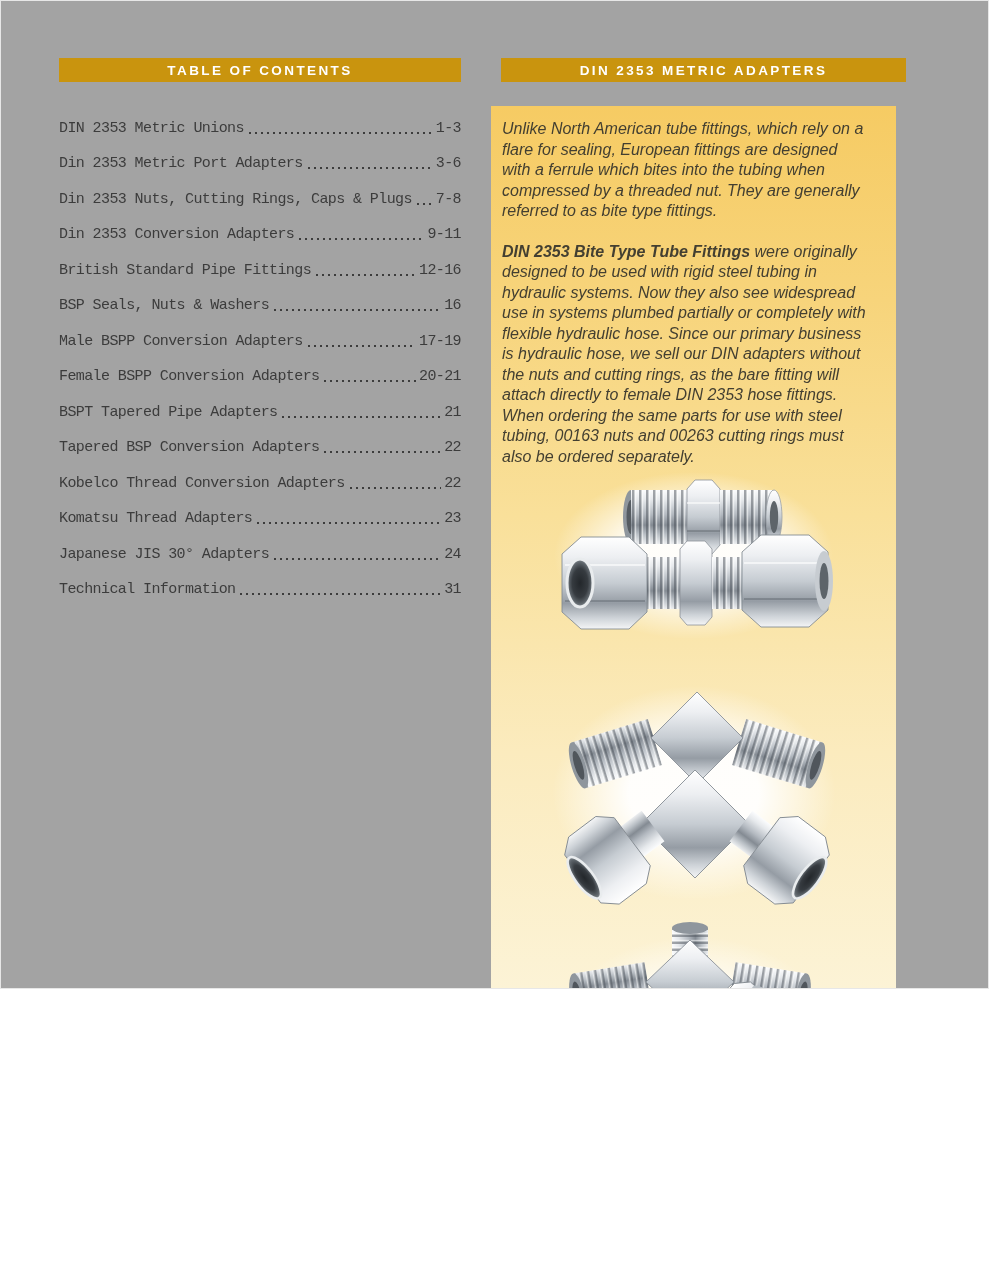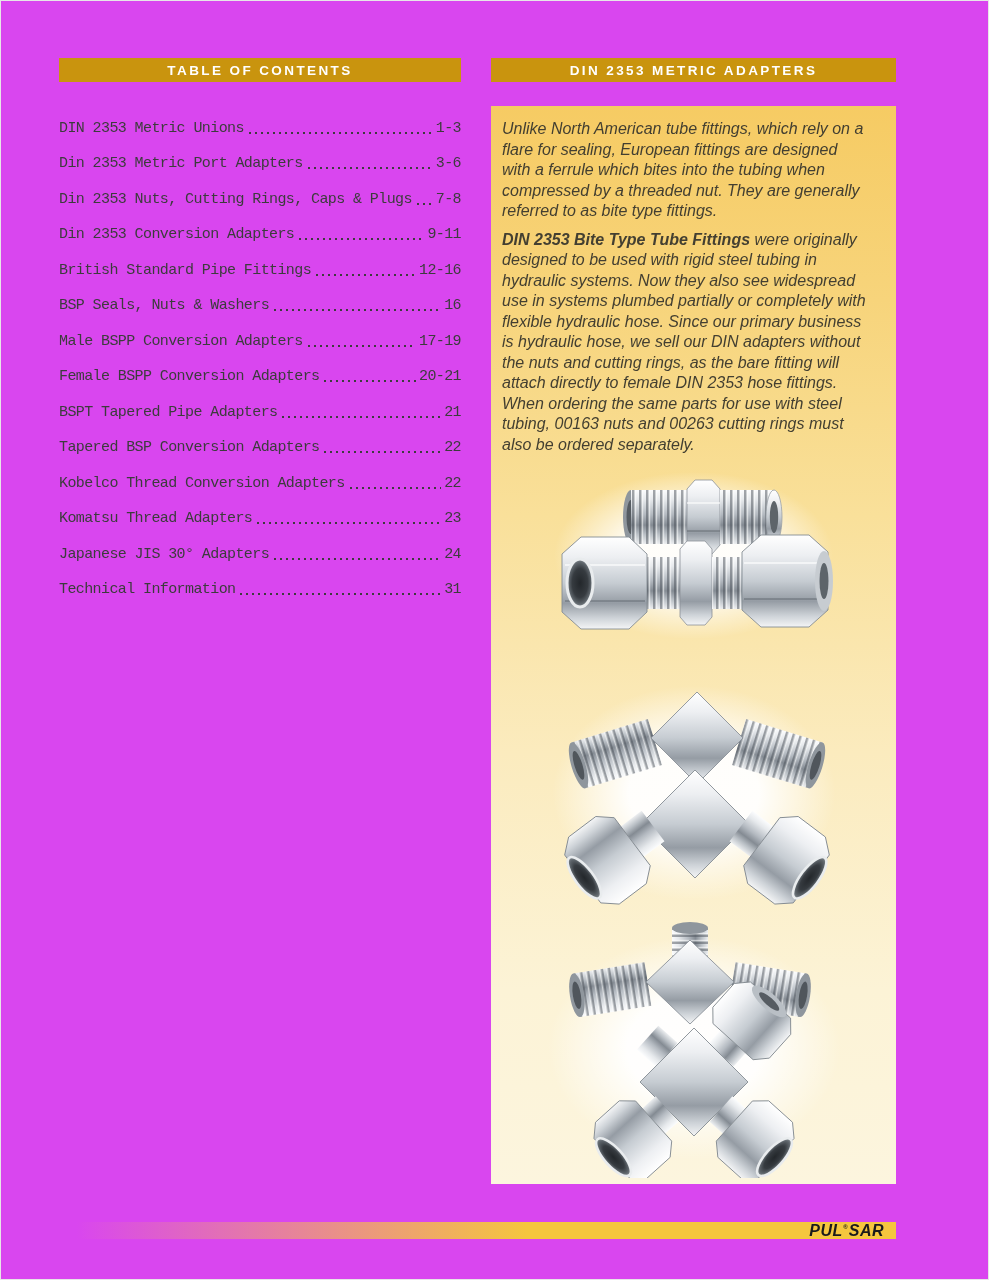"TABLE OF CONTENTS" .page { background: #d946ef -> #a3a3a3; height: 1280px -> 989px }
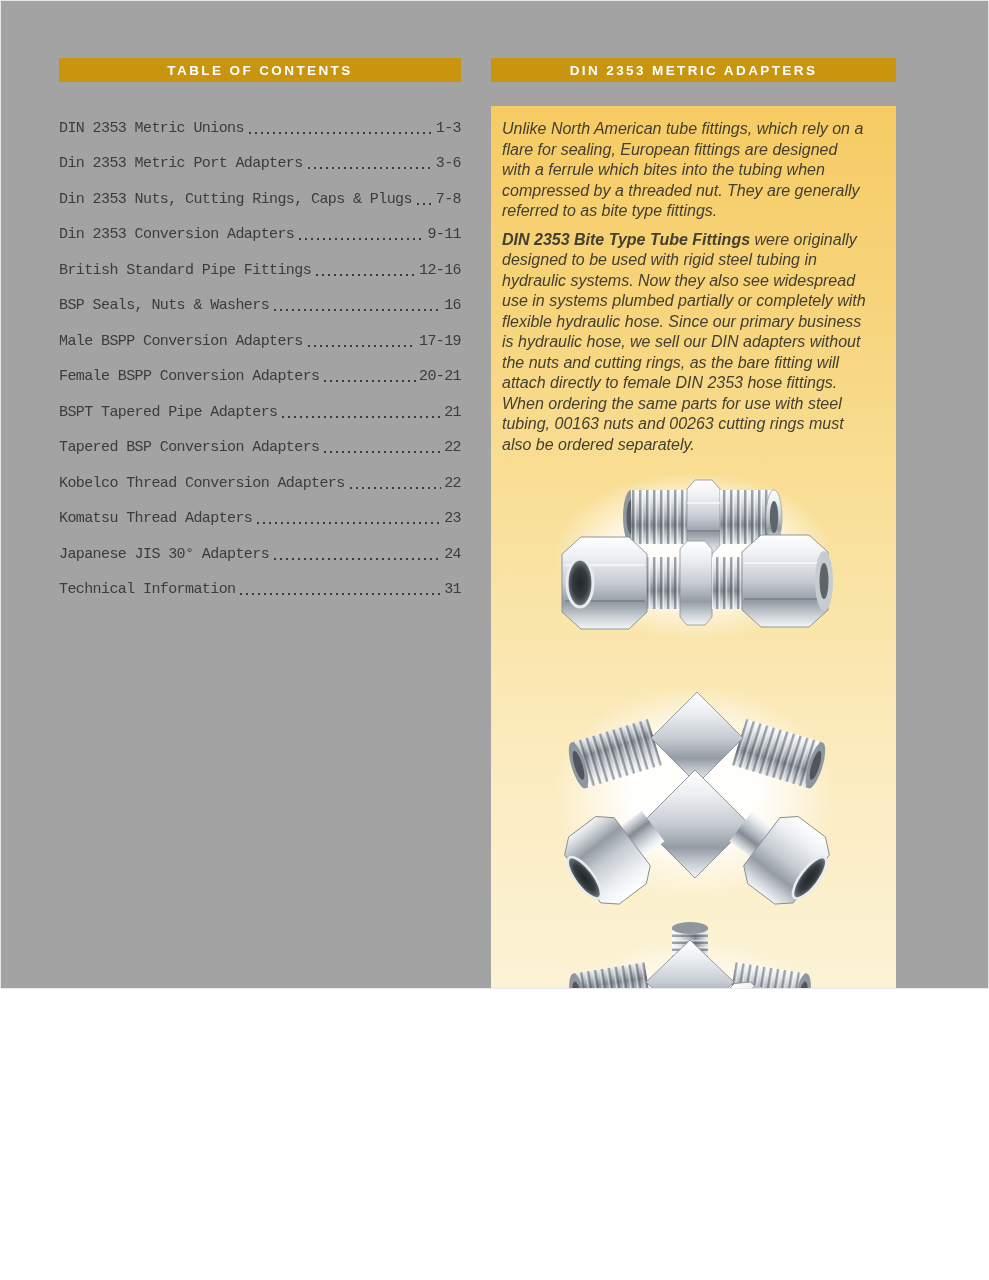"DIN 2353 METRIC ADAPTERS" .banner-right { left: 490px -> 500px }
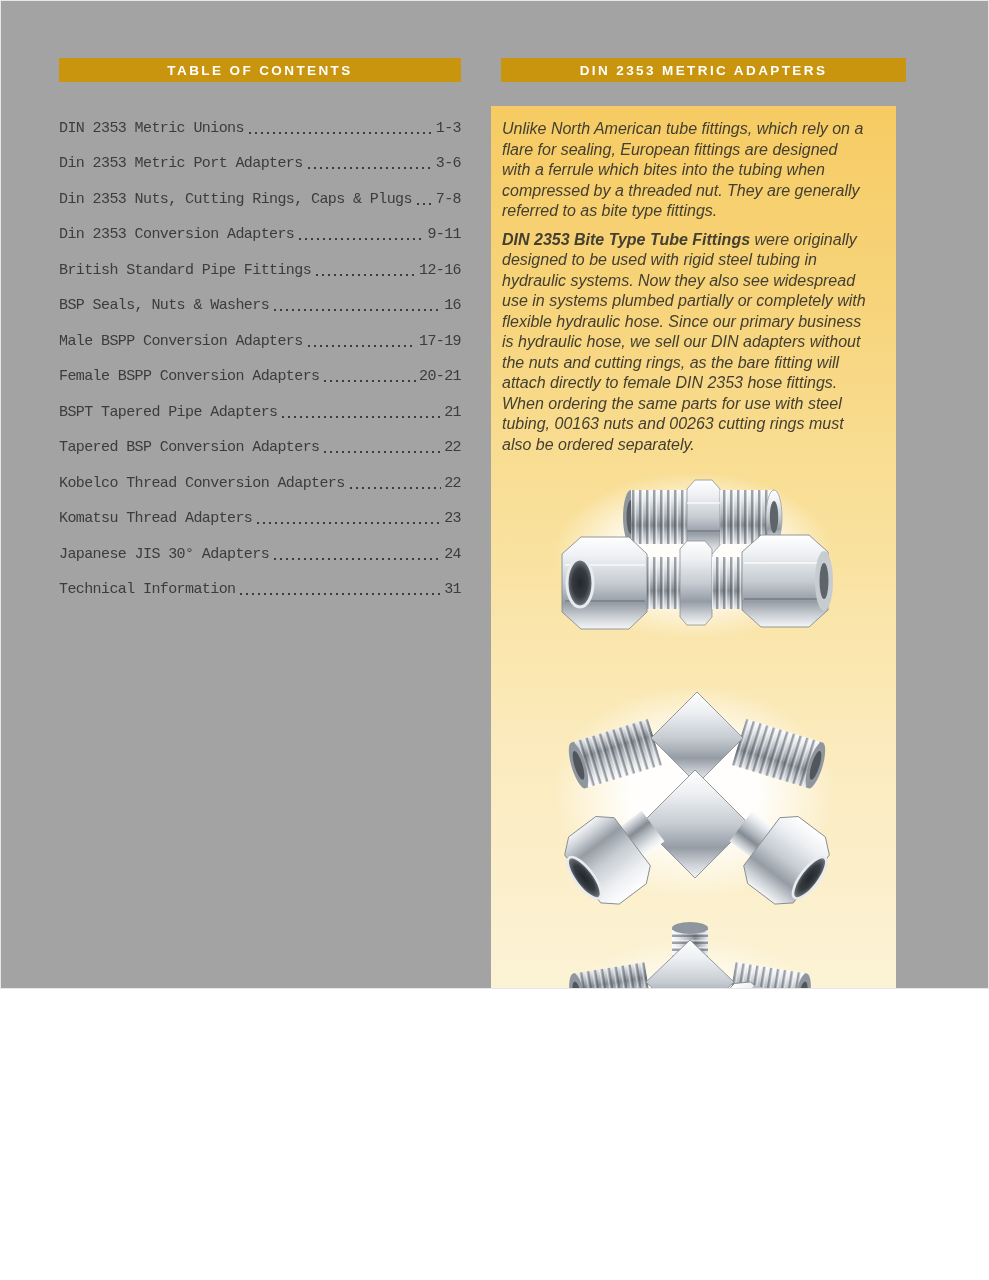"DIN 2353 Bite Type Tube" .panel-text p + p { margin-top: 8px -> 20px }
